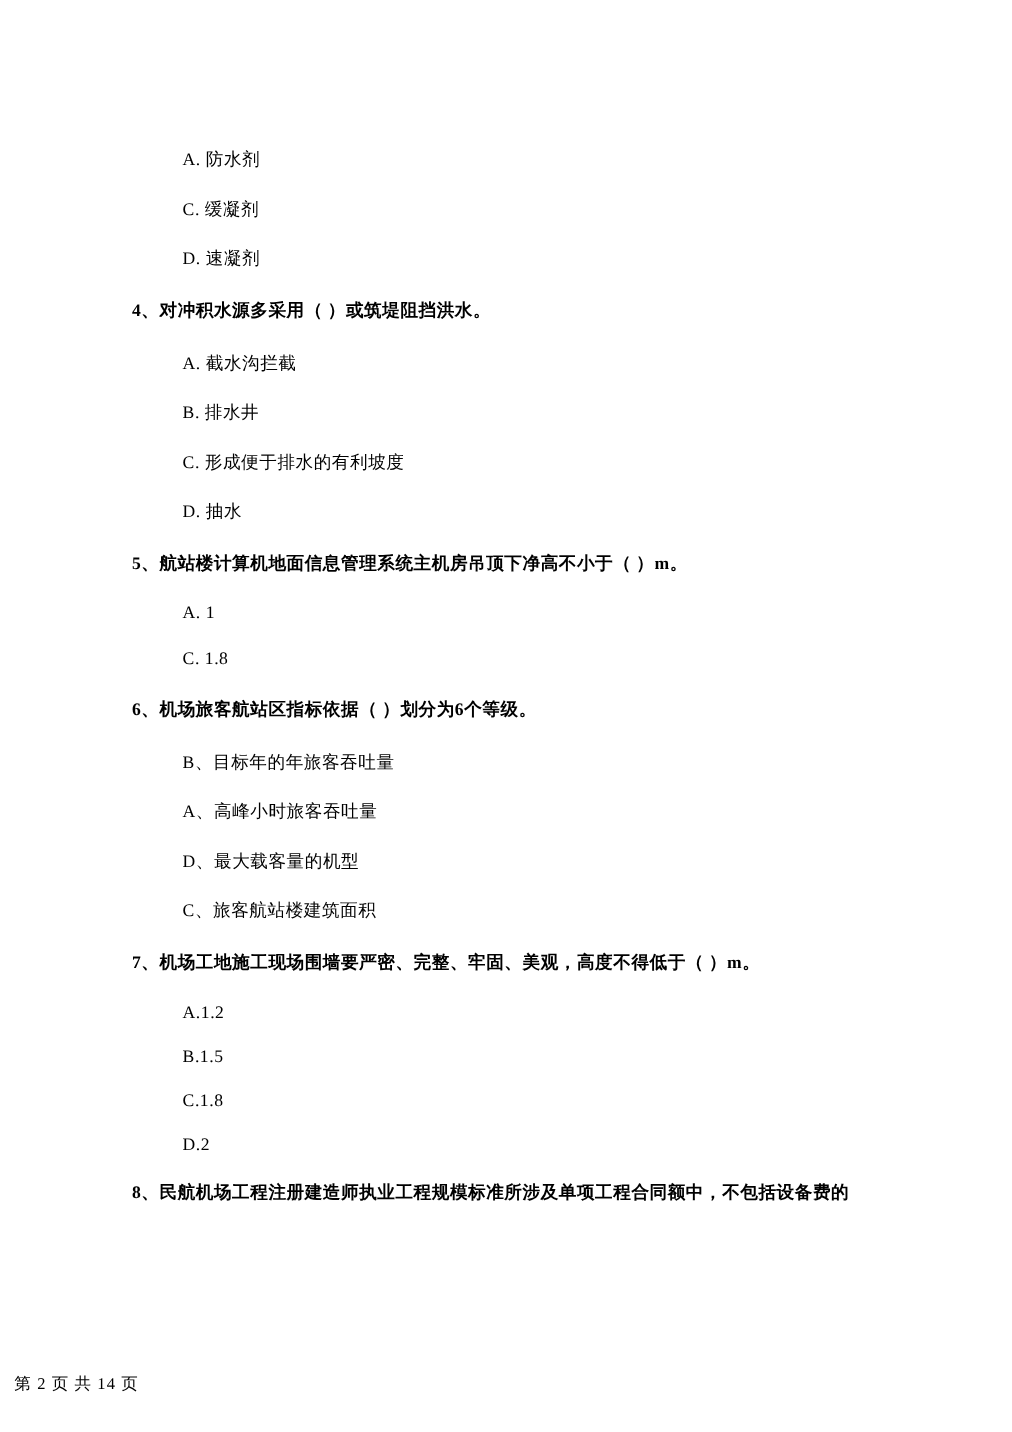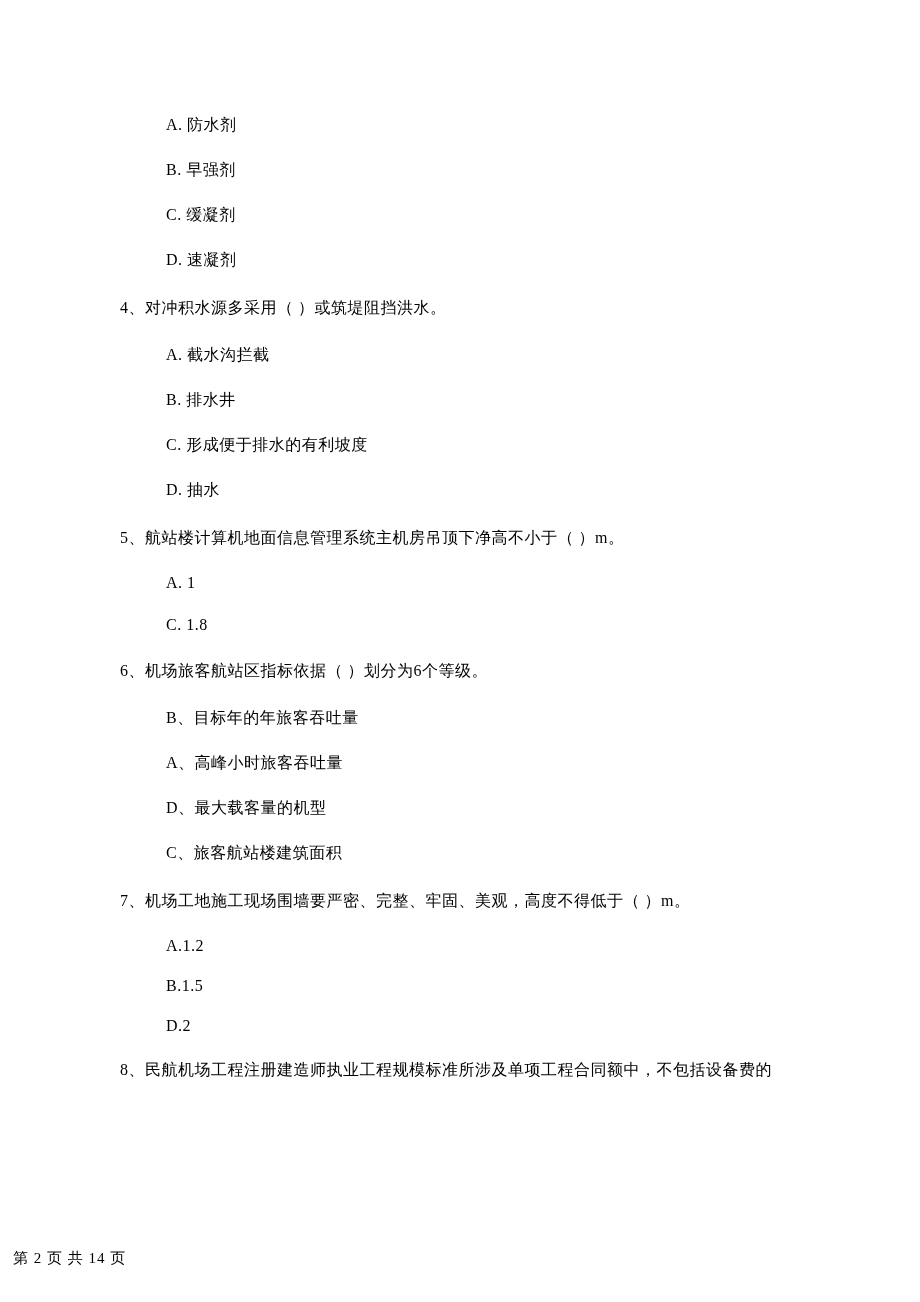"A. 防水剂" .page { margin-top: none -> 20px }
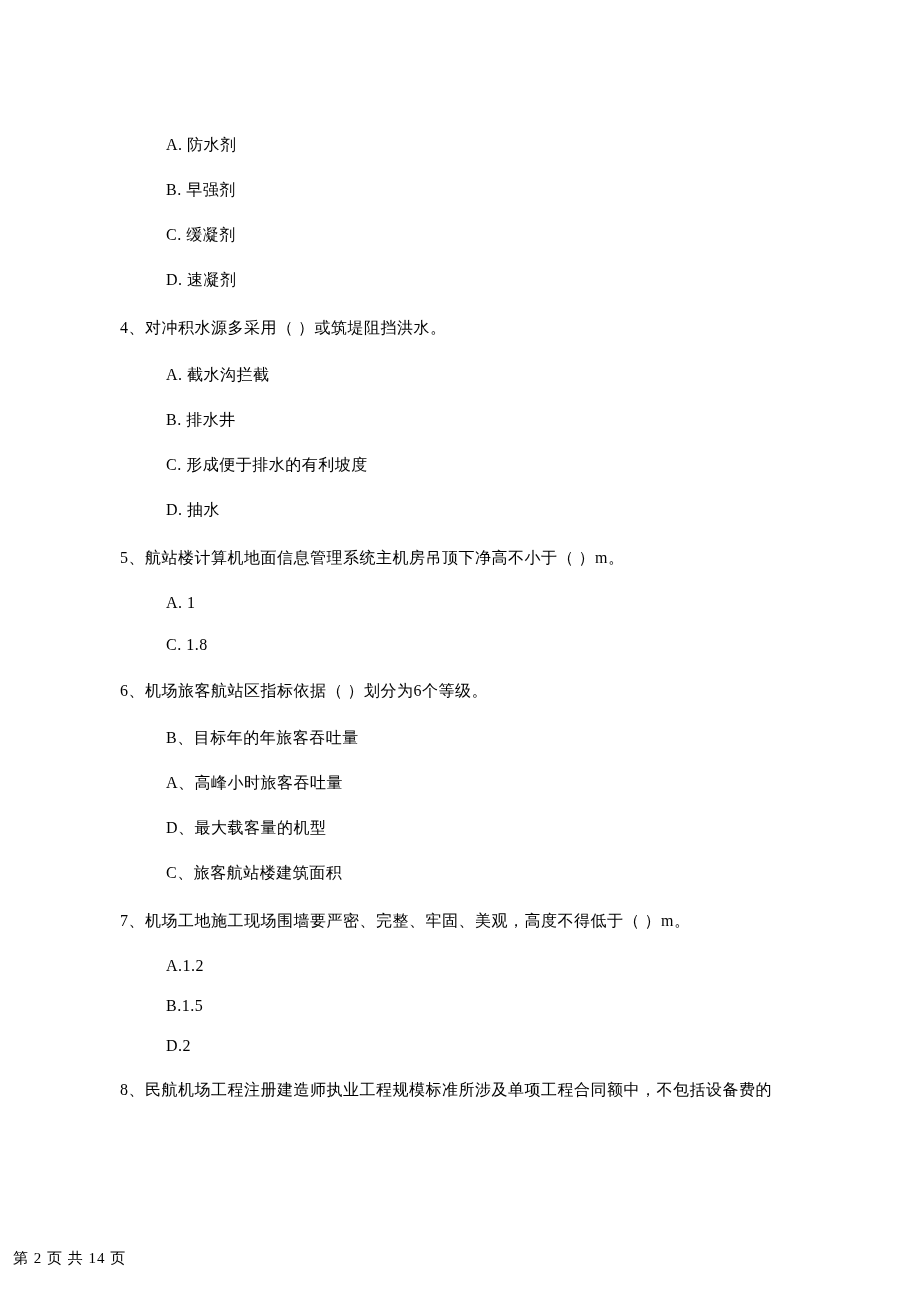"B. 早强剂" div.option { html: <div>B. 早强剂</div> -> none }
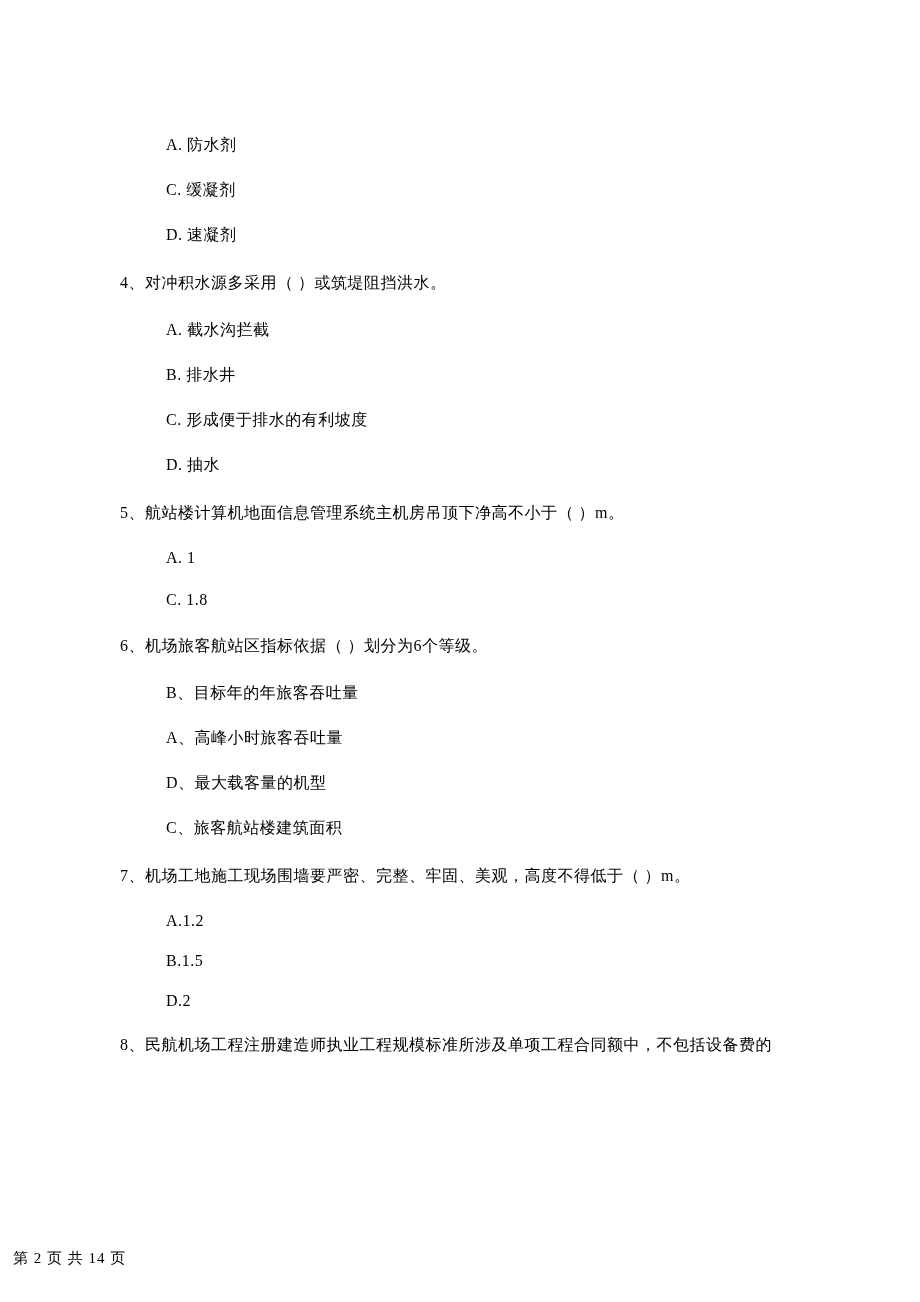"4、对冲积水源多采用（ ）或筑堤阻挡洪水。" .question { font-weight: none -> bold }
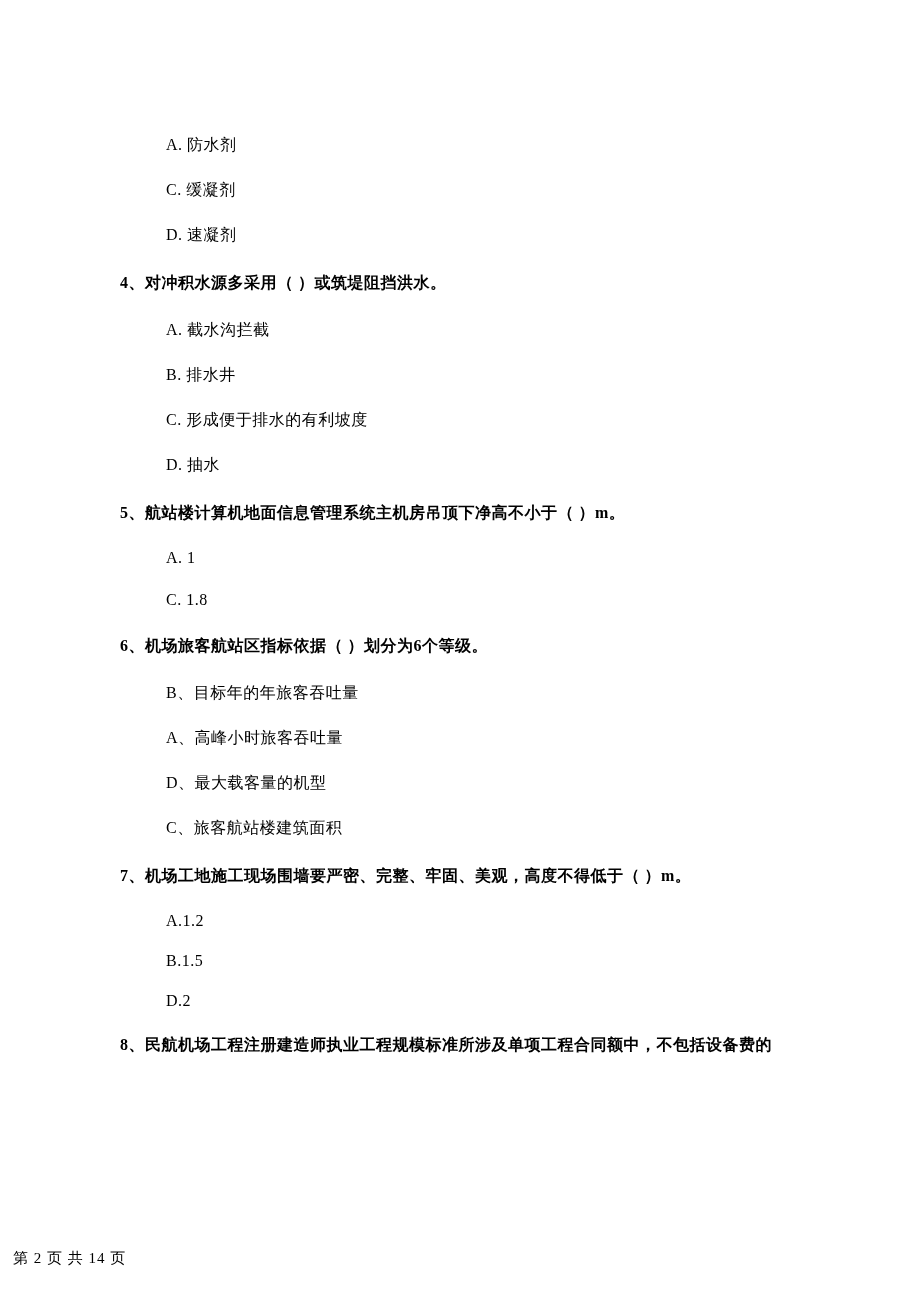"C.1.8" div.option-tight { html: none -> <div>C.1.8</div> }
